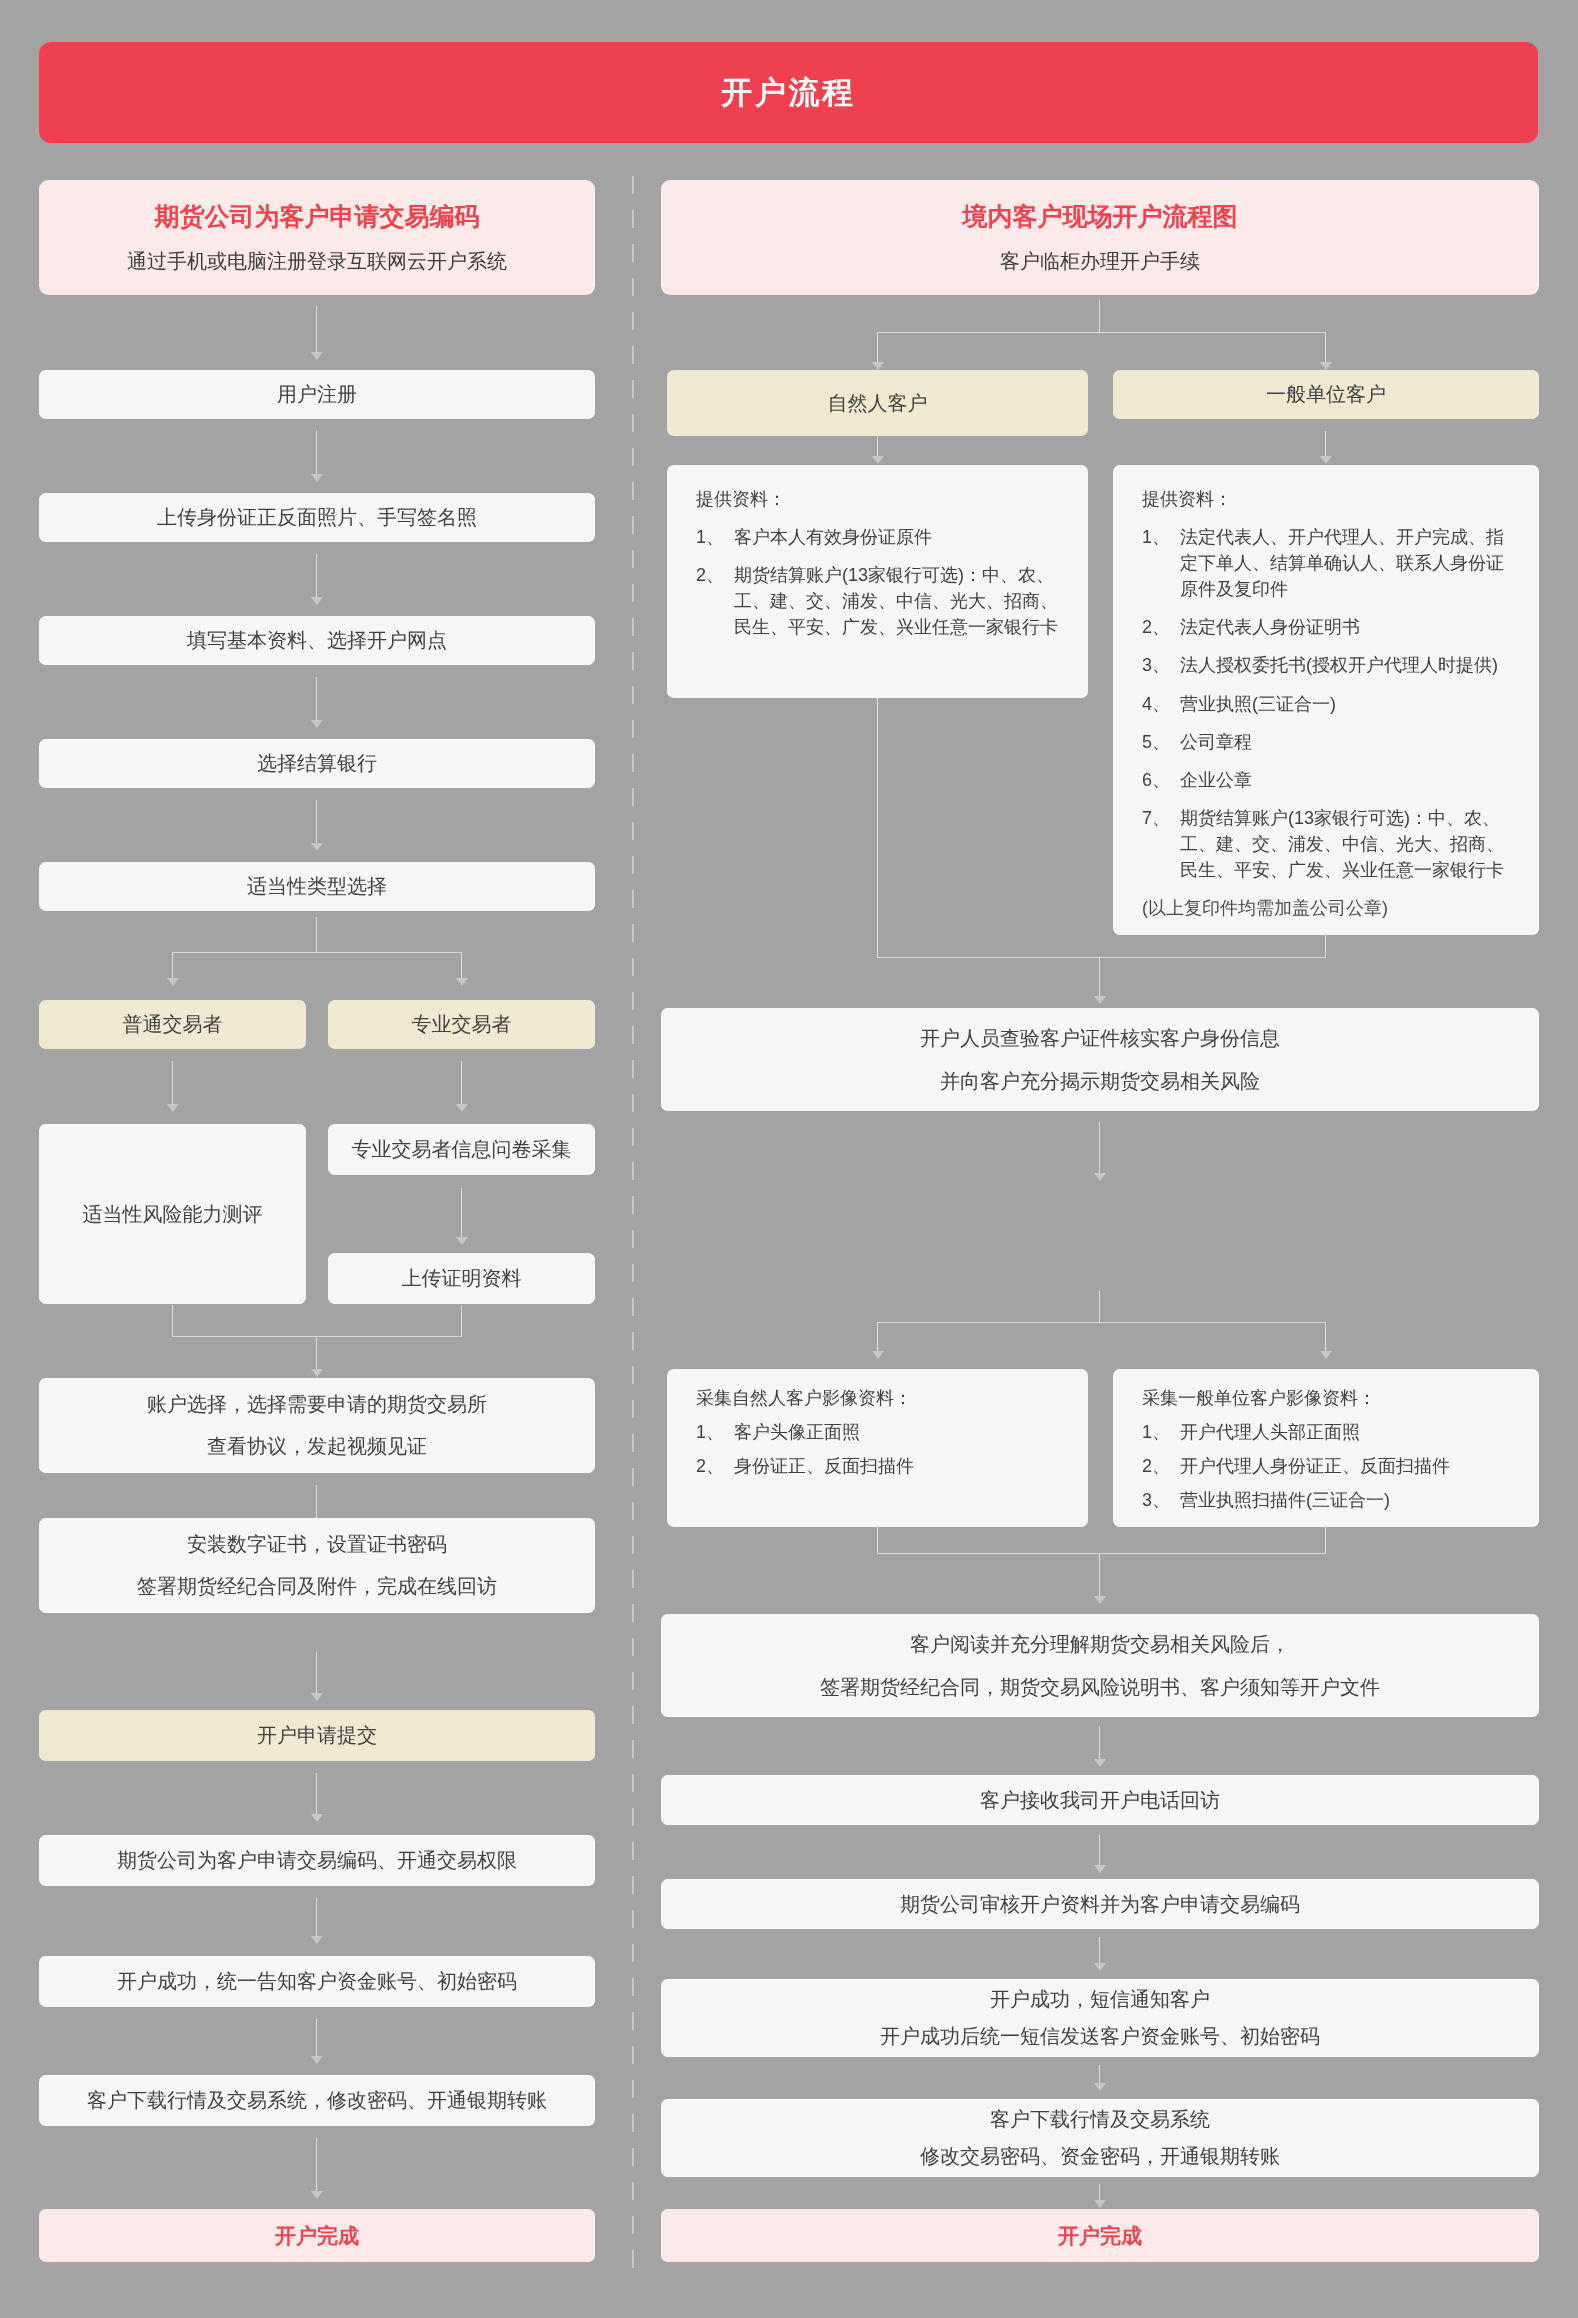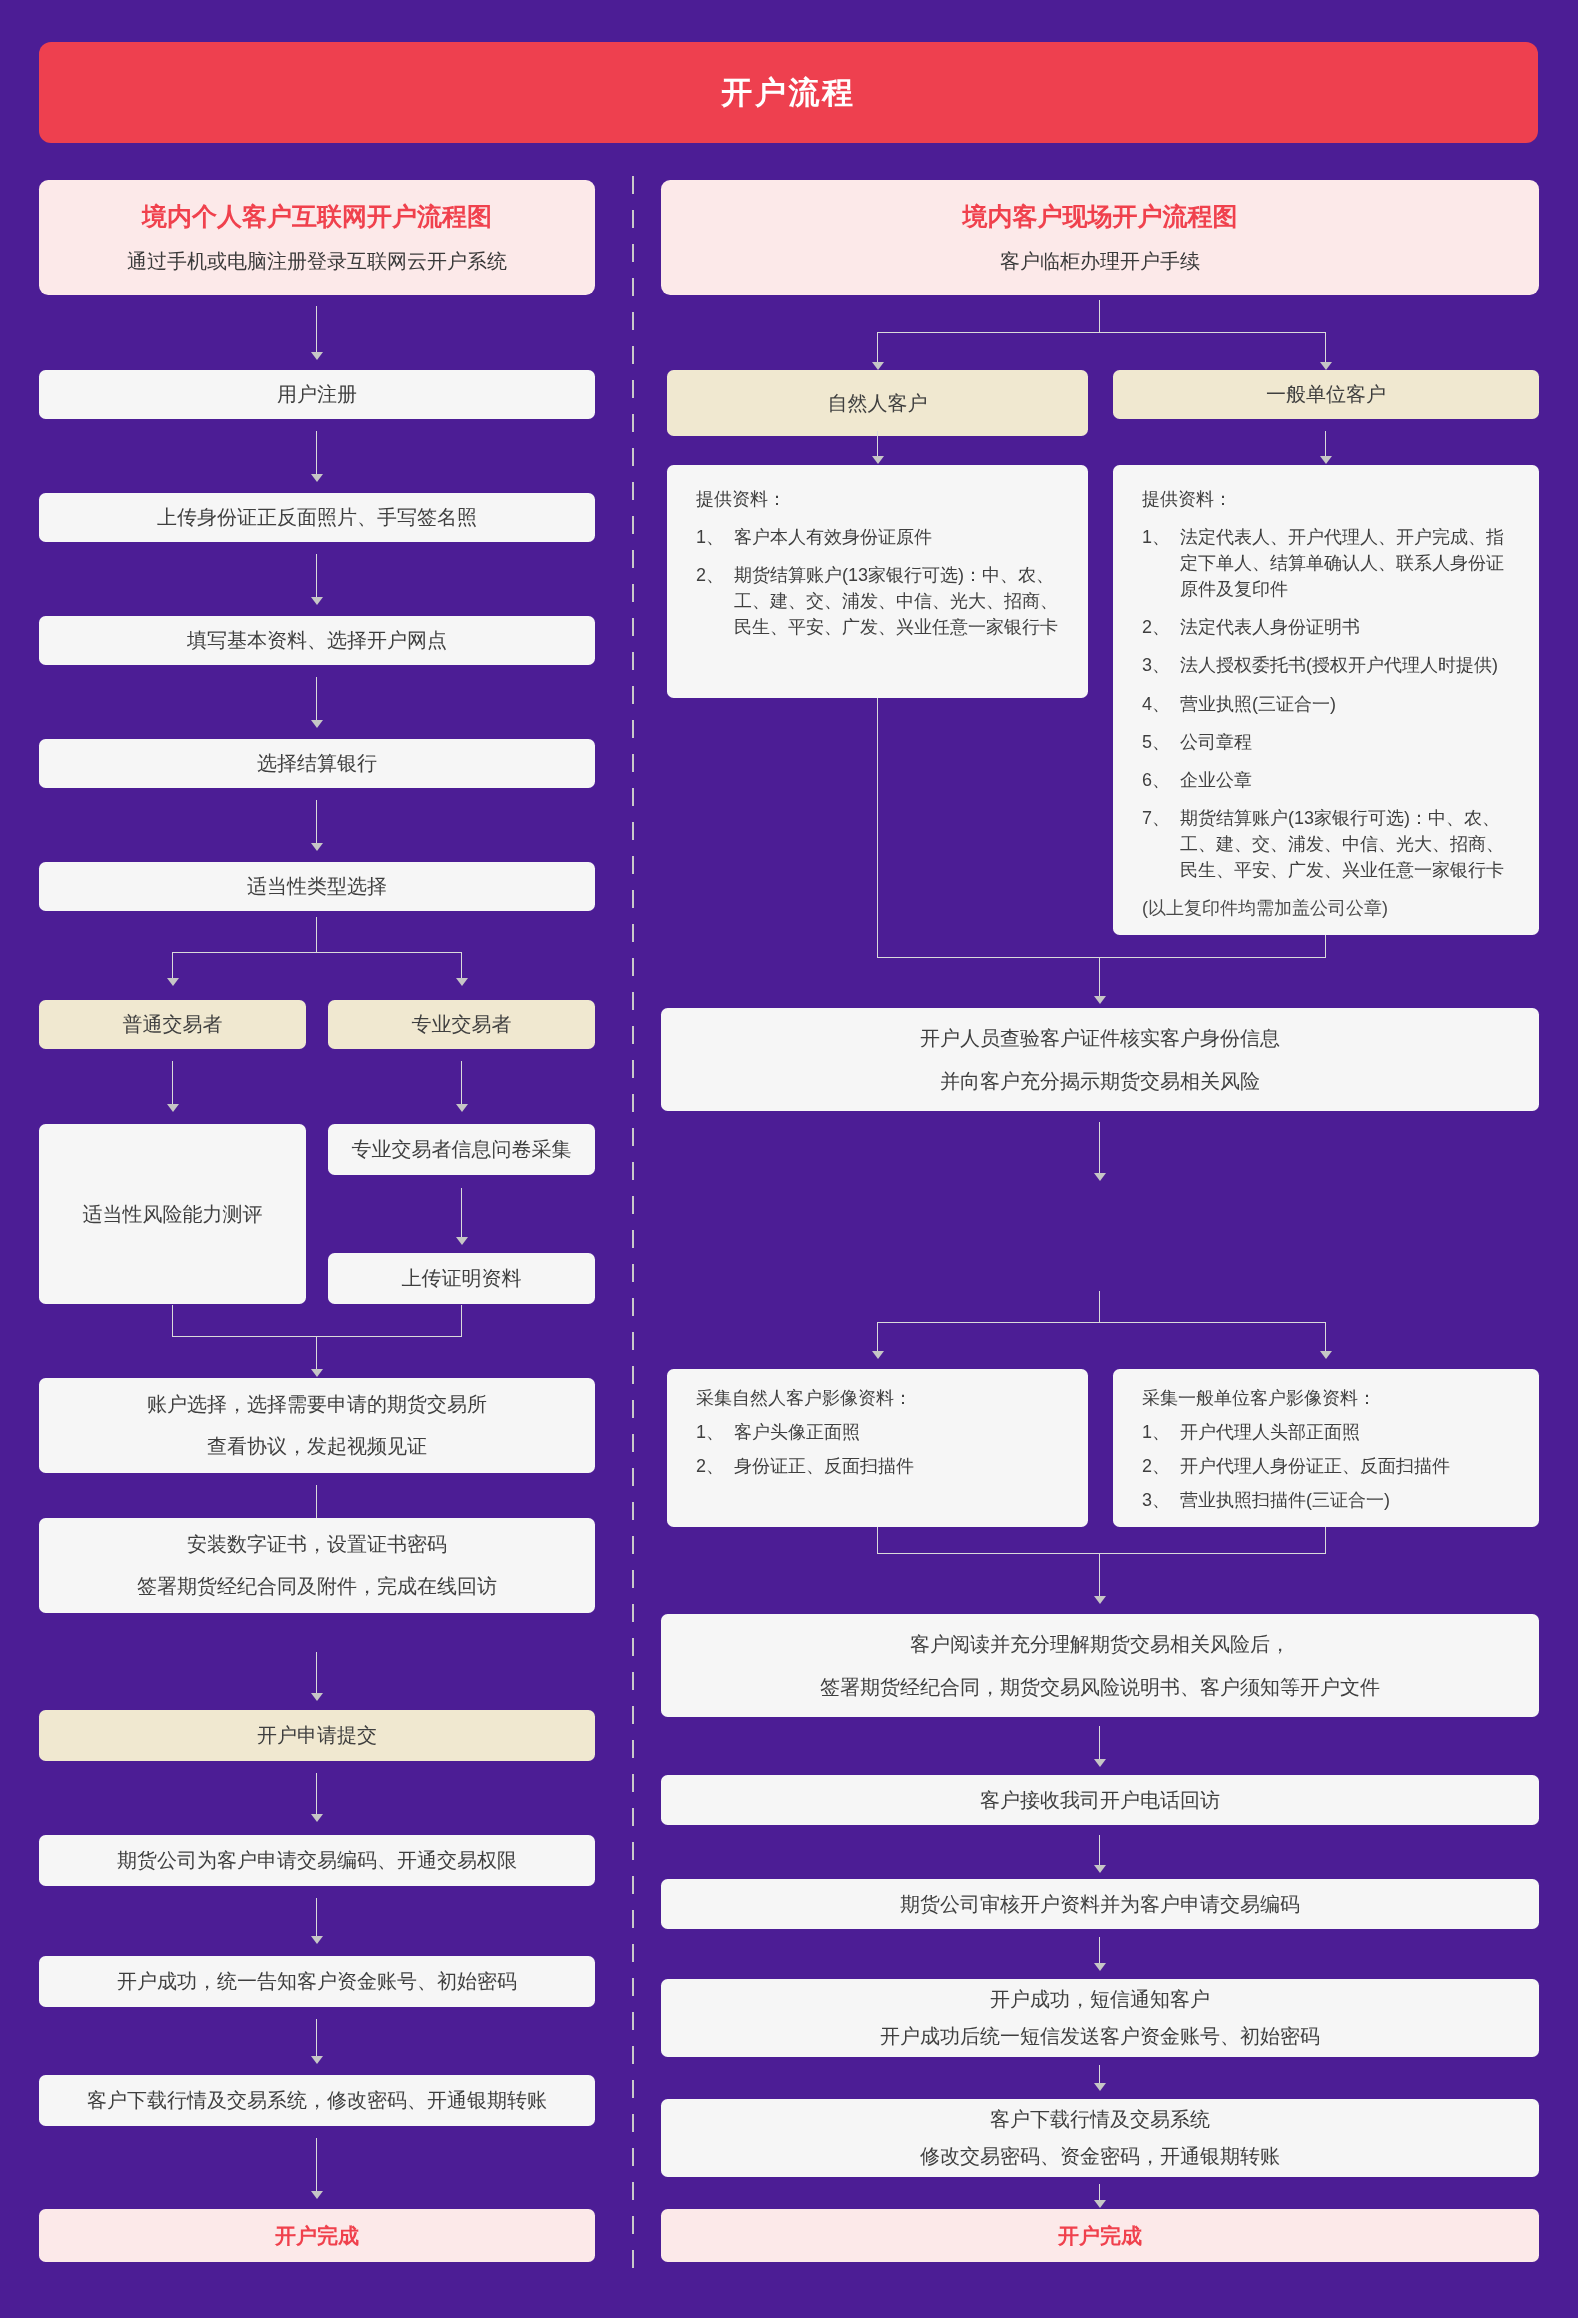"开户流程" .page { background: #4c1d95 -> #a3a3a3 }
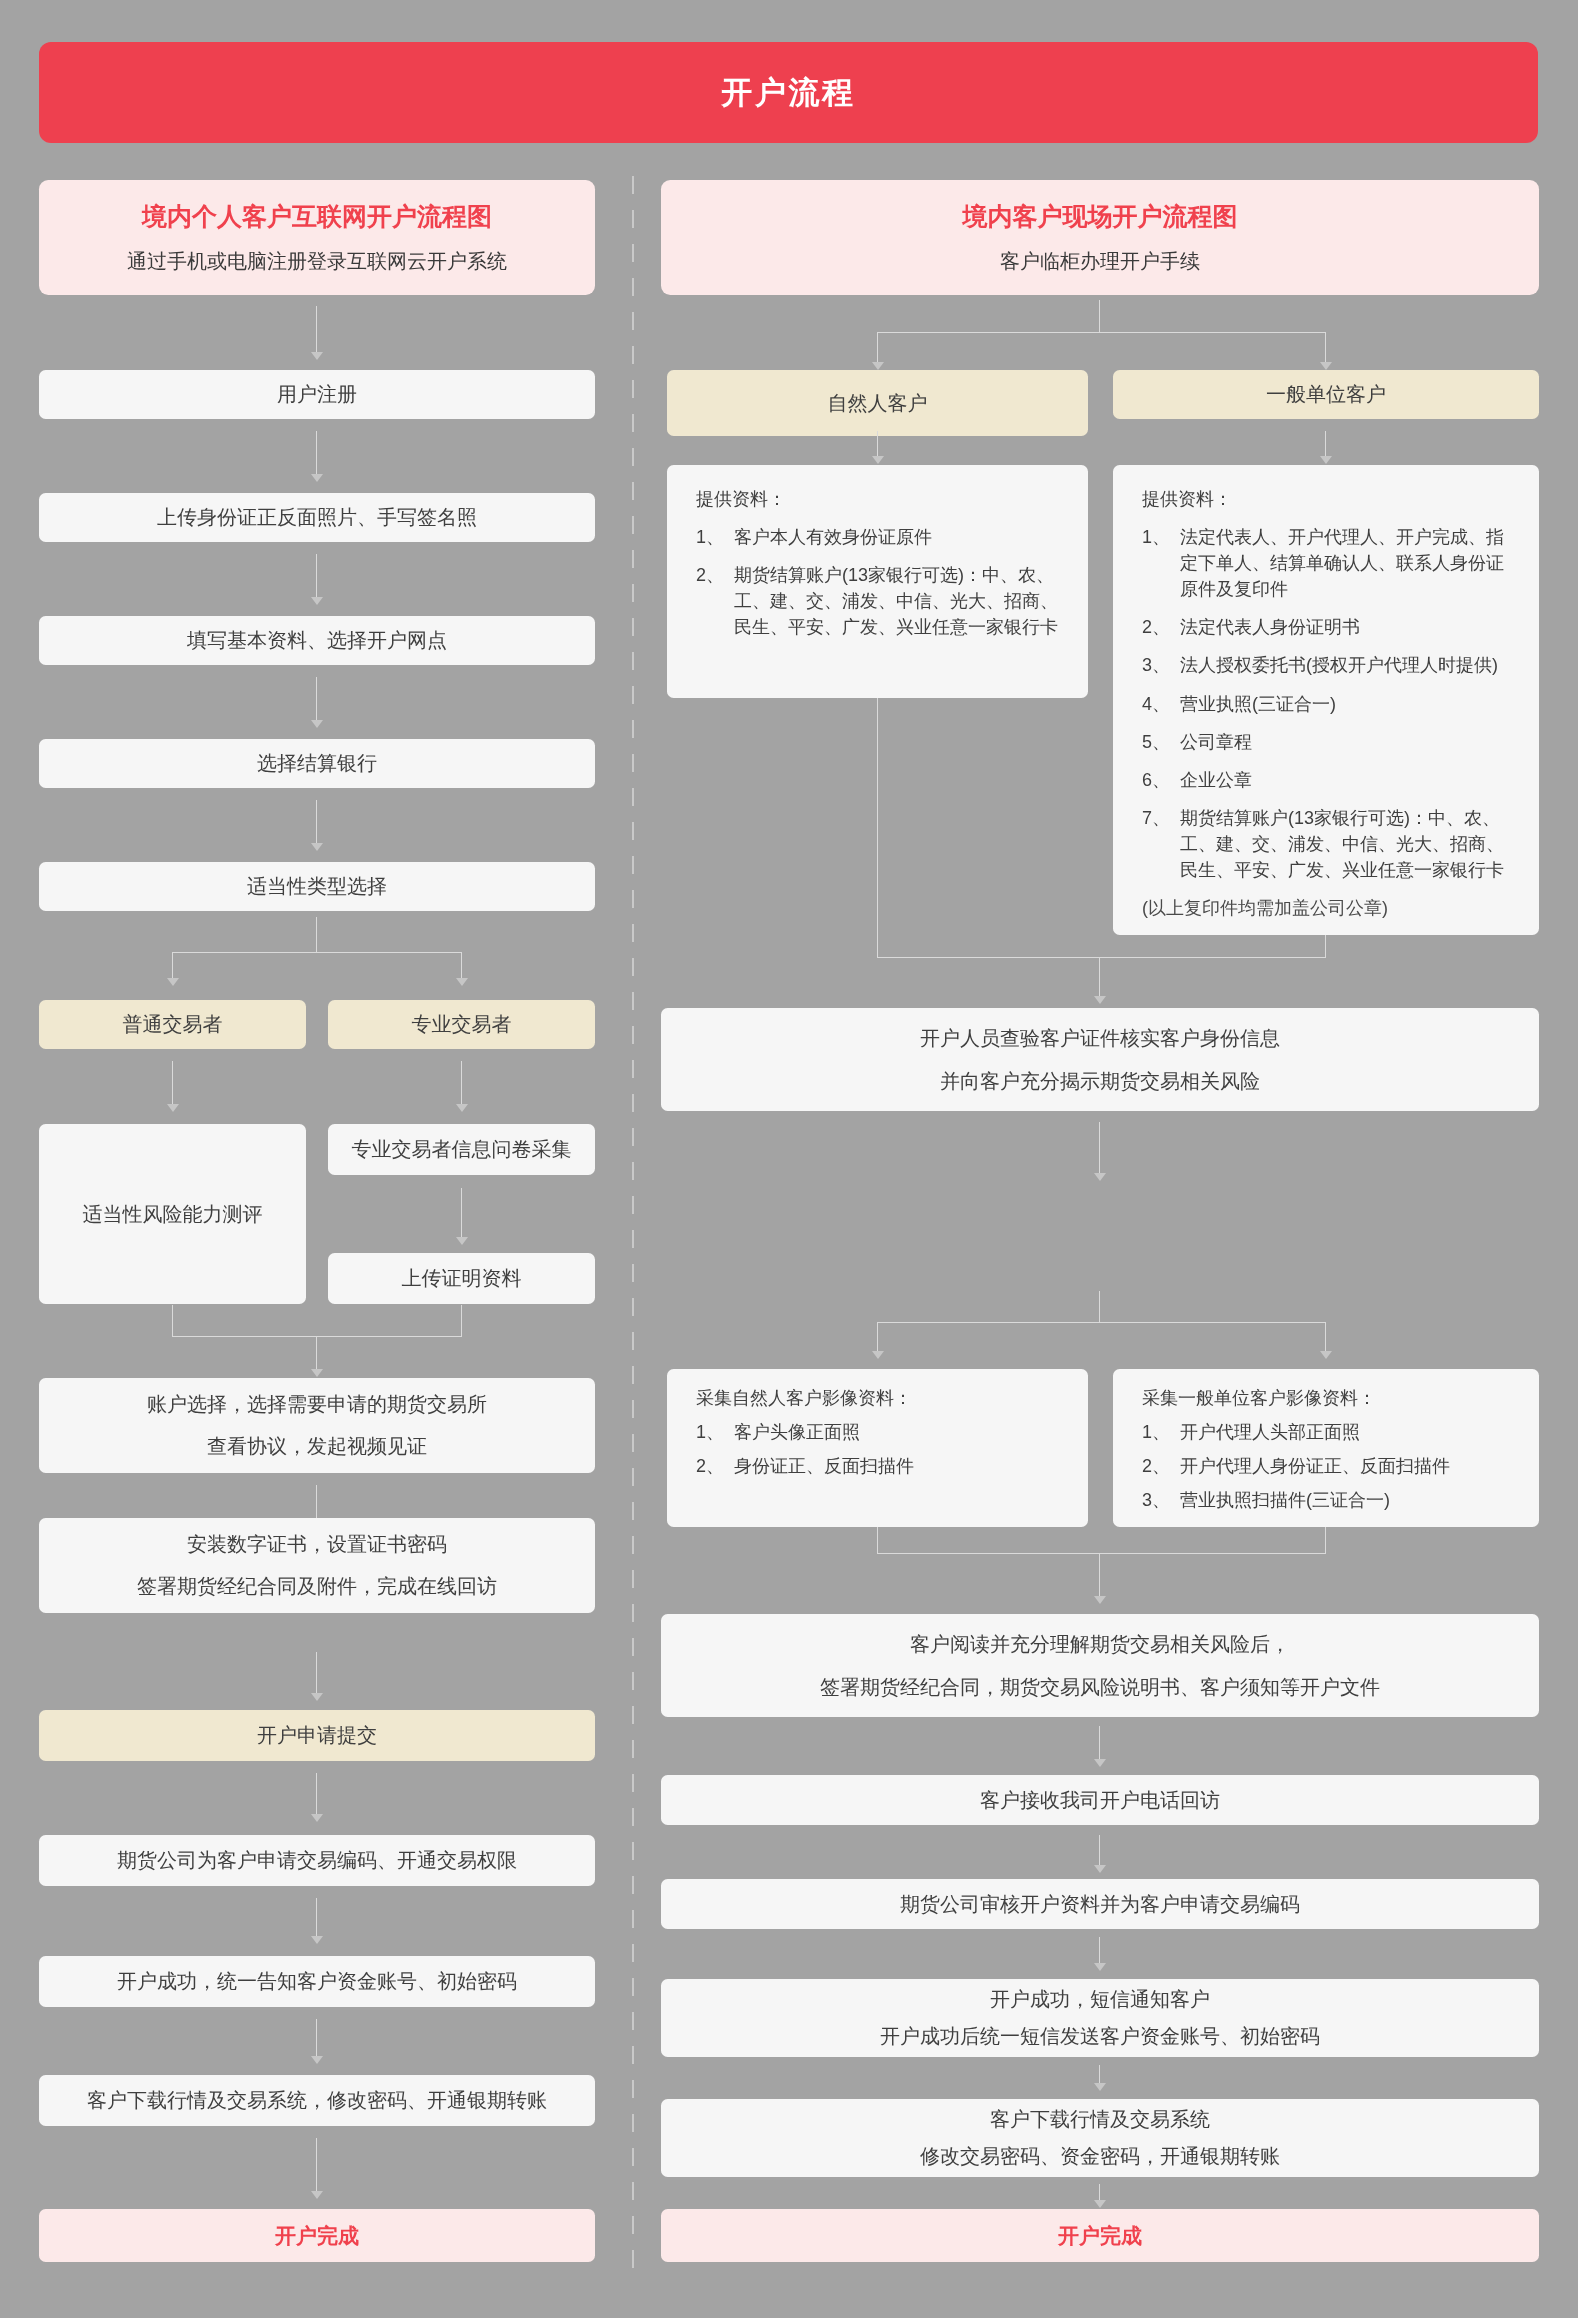"境内个人客户互联网开户流程图" div.t { text: 境内个人客户互联网开户流程图 -> 期货公司为客户申请交易编码 }
